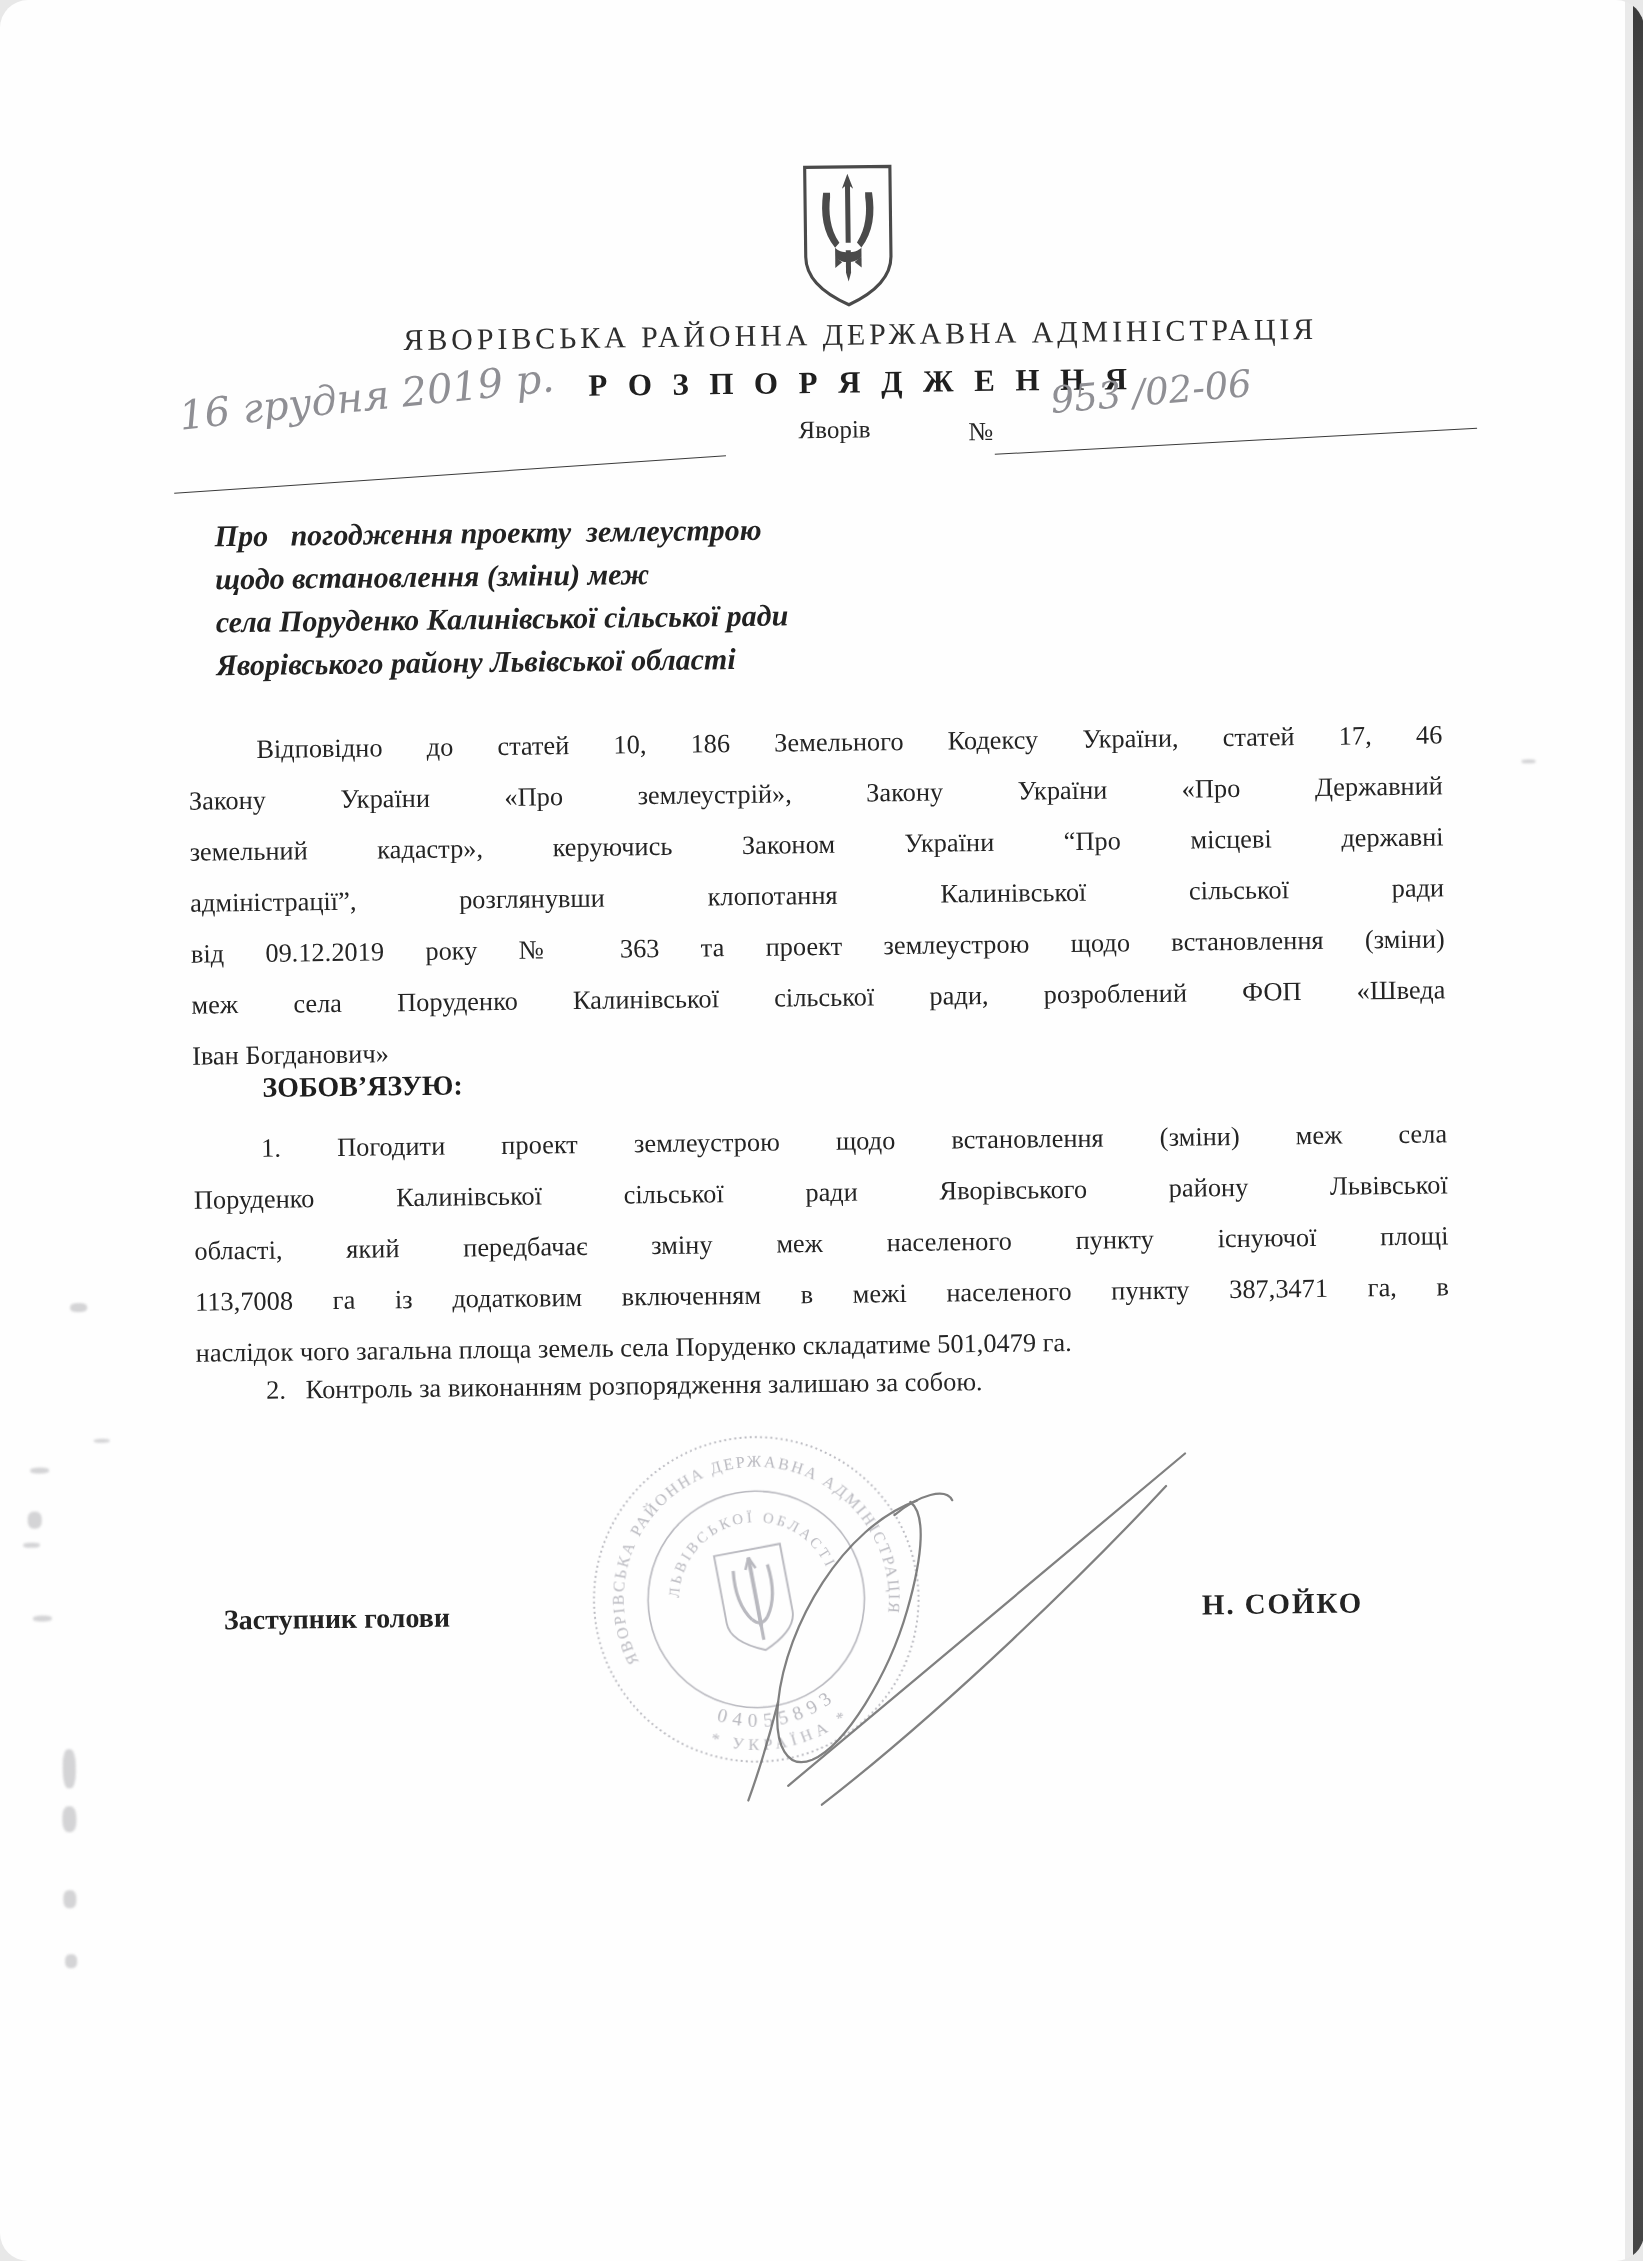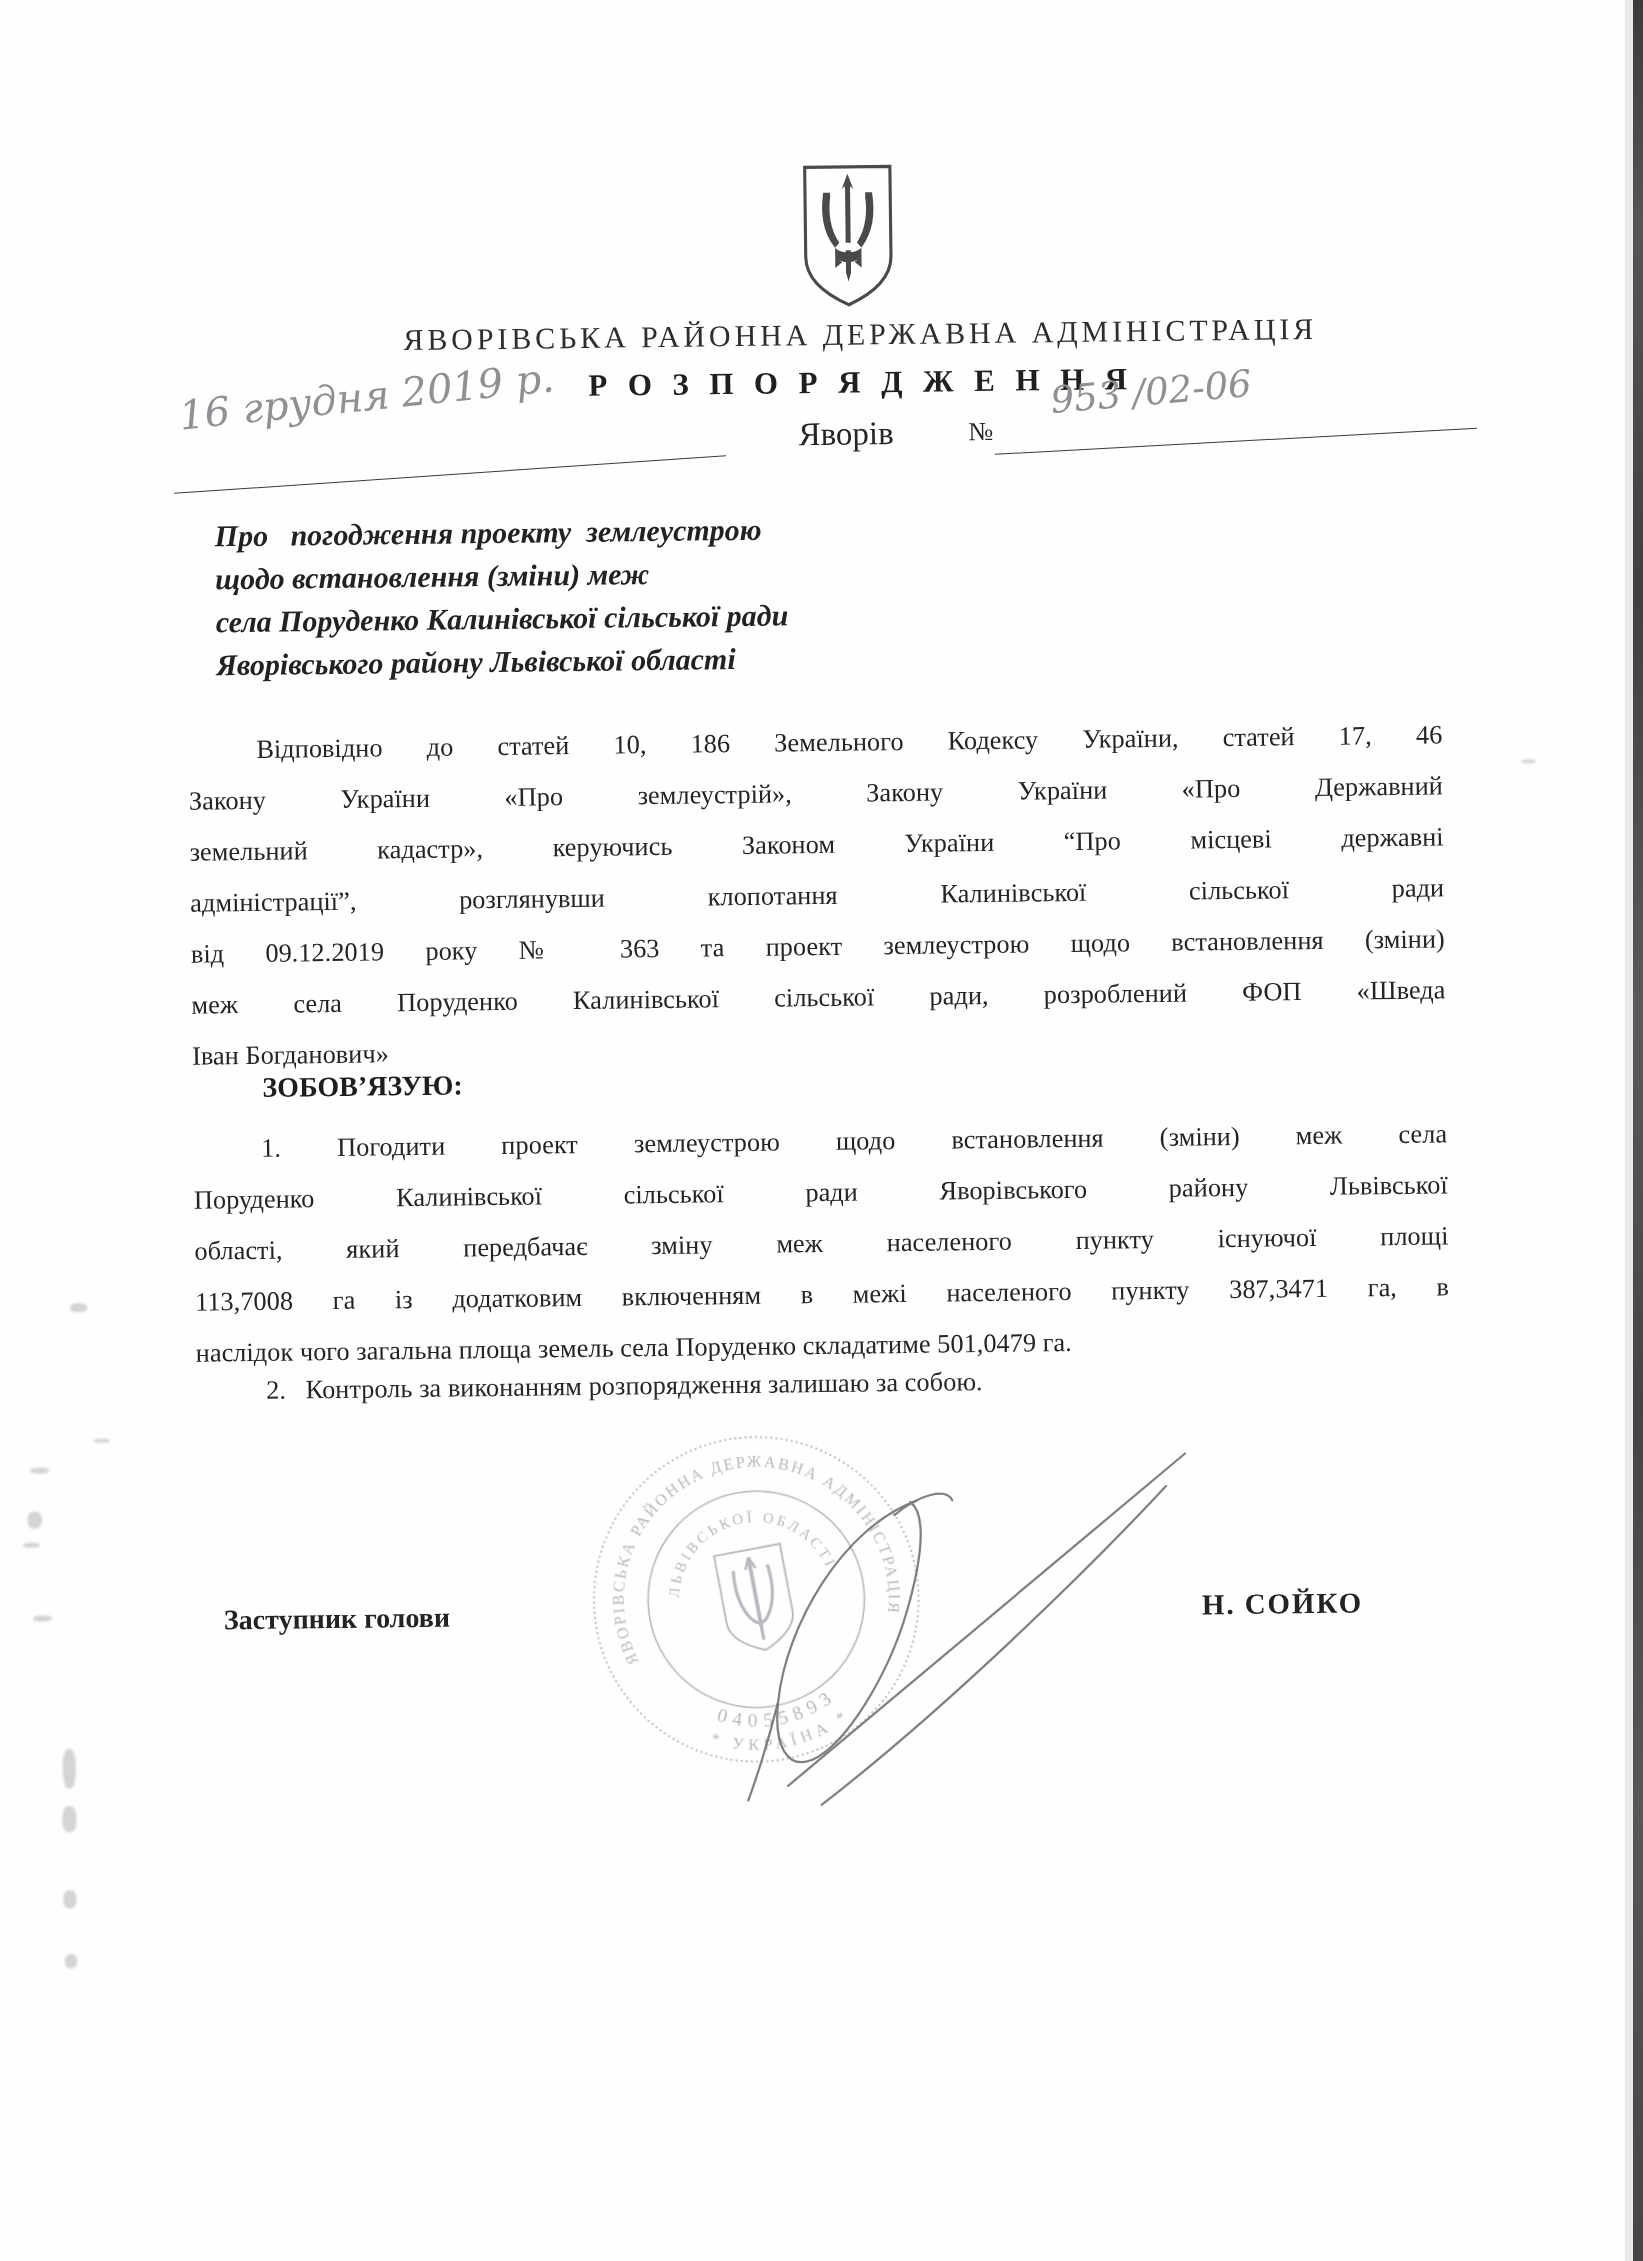"ЯВОРІВСЬКА РАЙОННА ДЕРЖАВНА" .page { border-radius: none -> 28px }
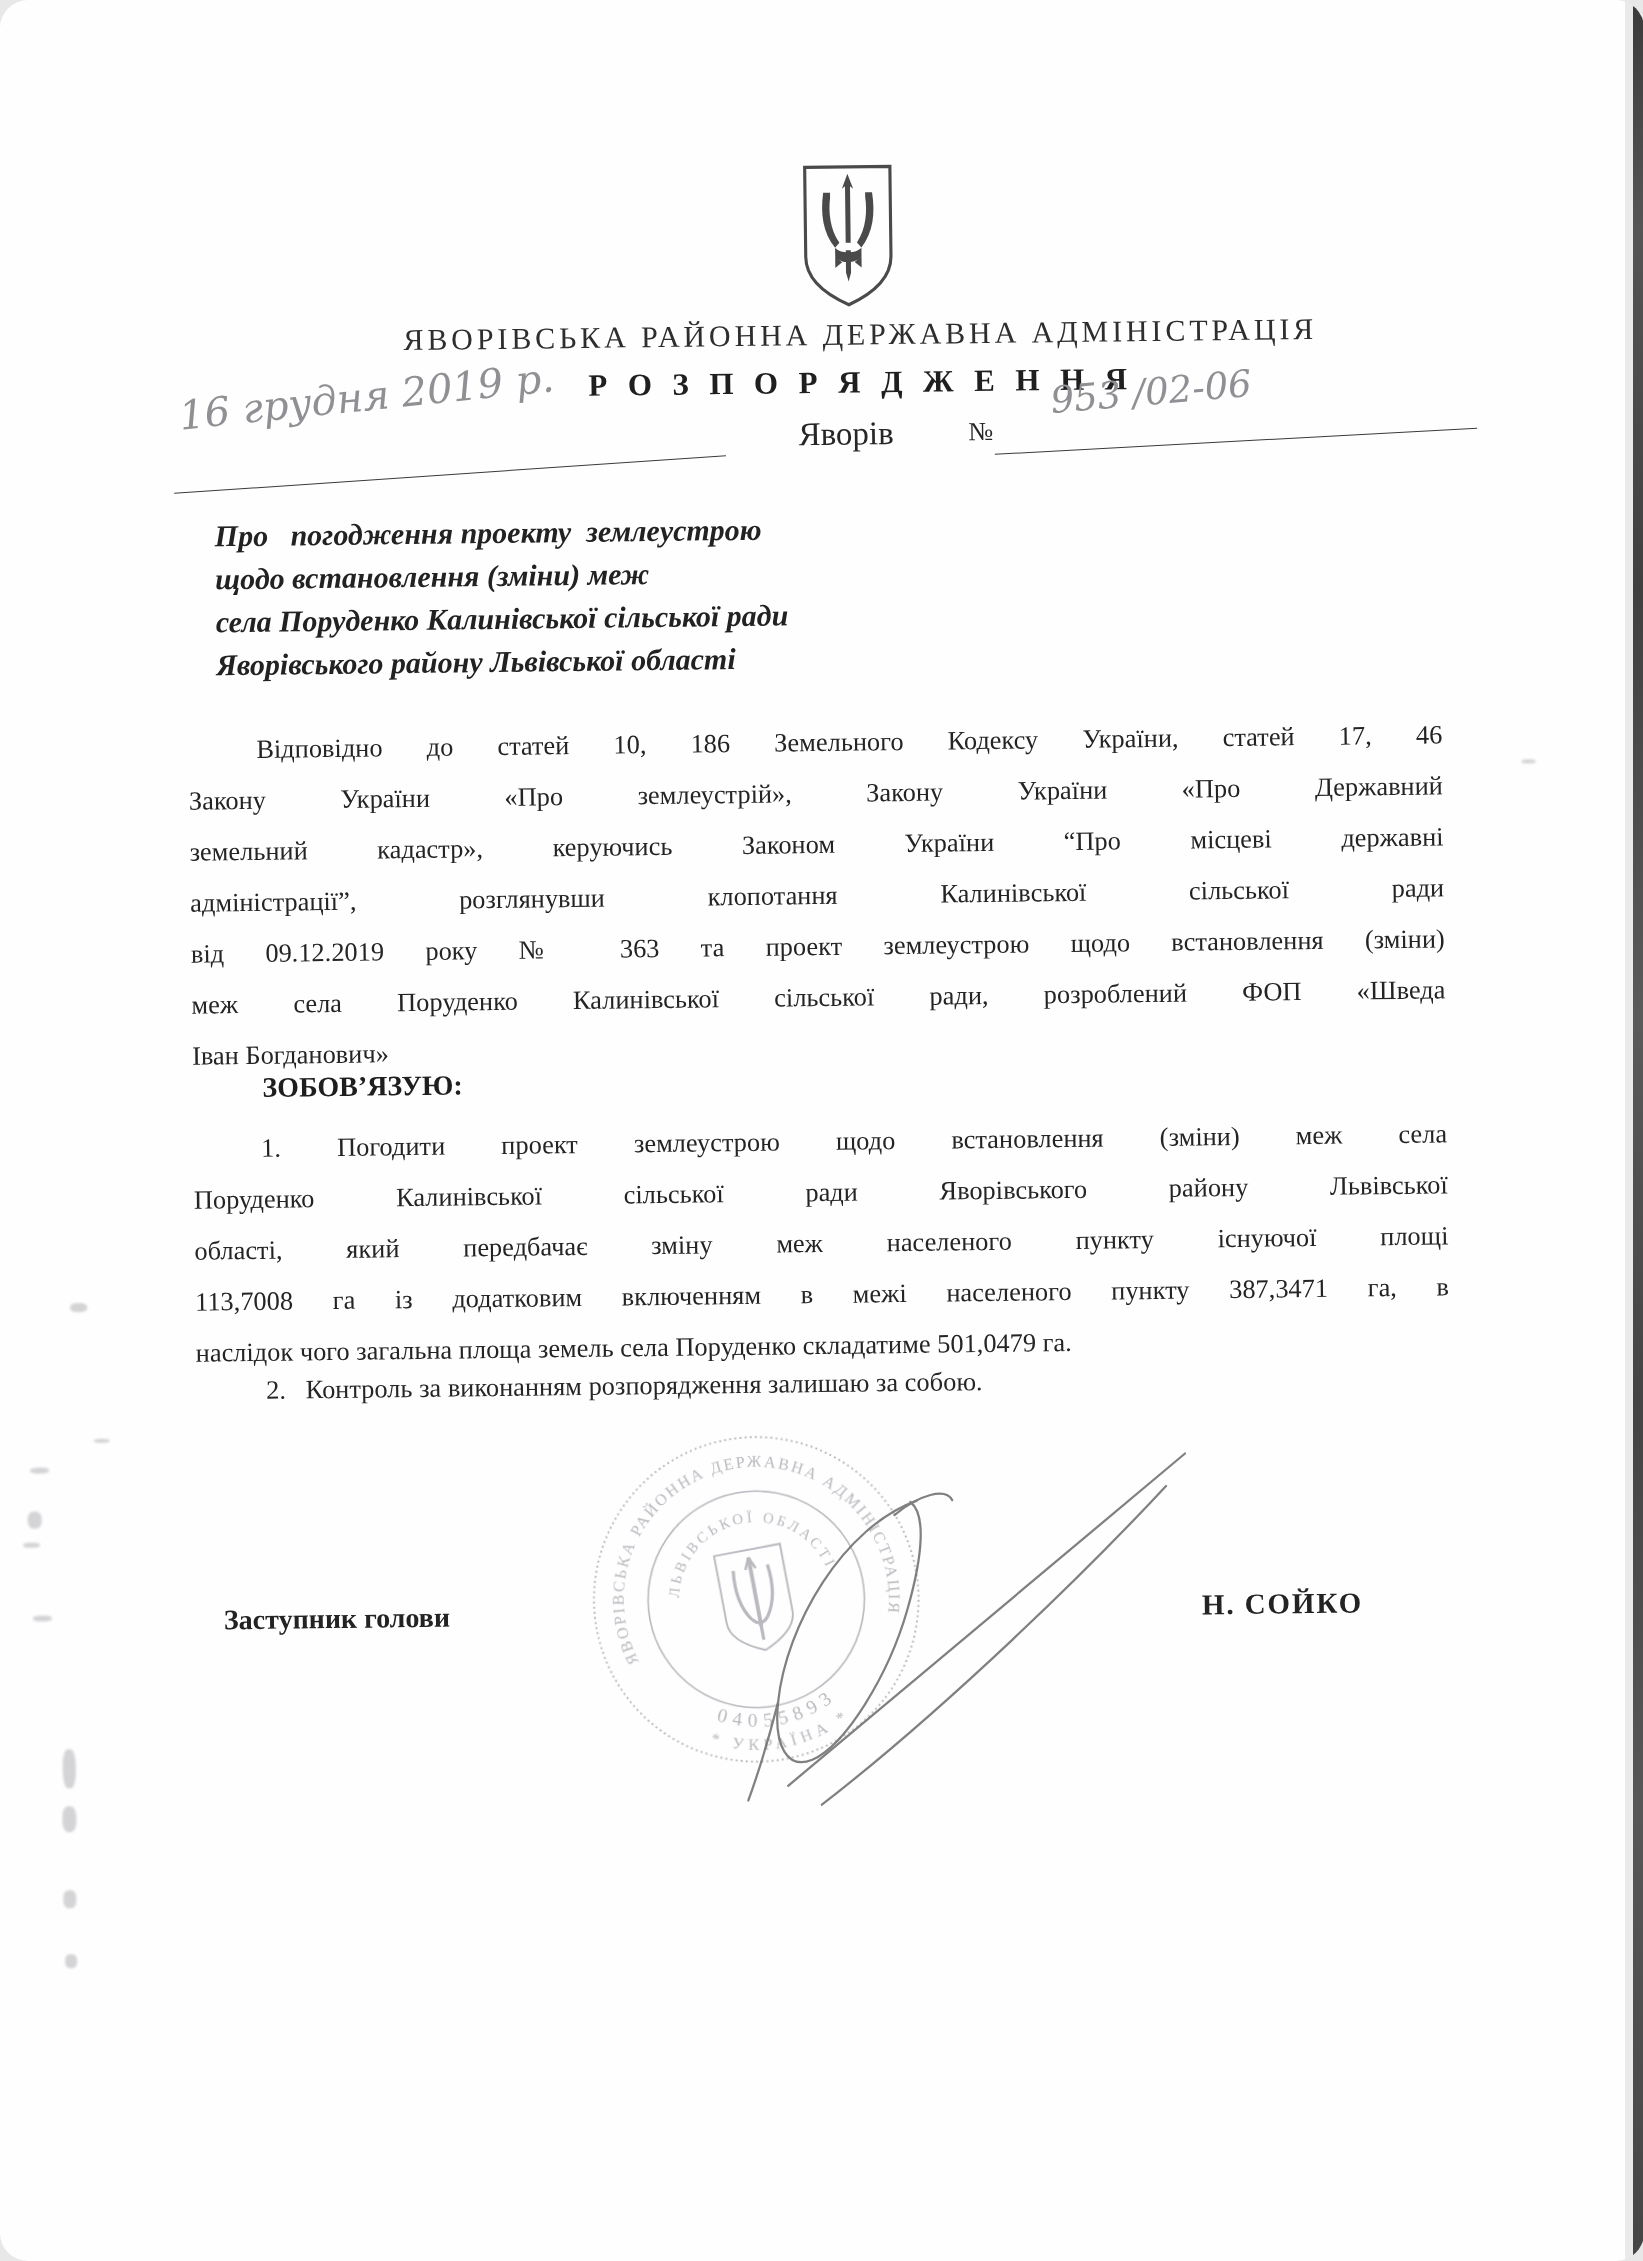"Яворів" .place { font-size: 33px -> 25px }
